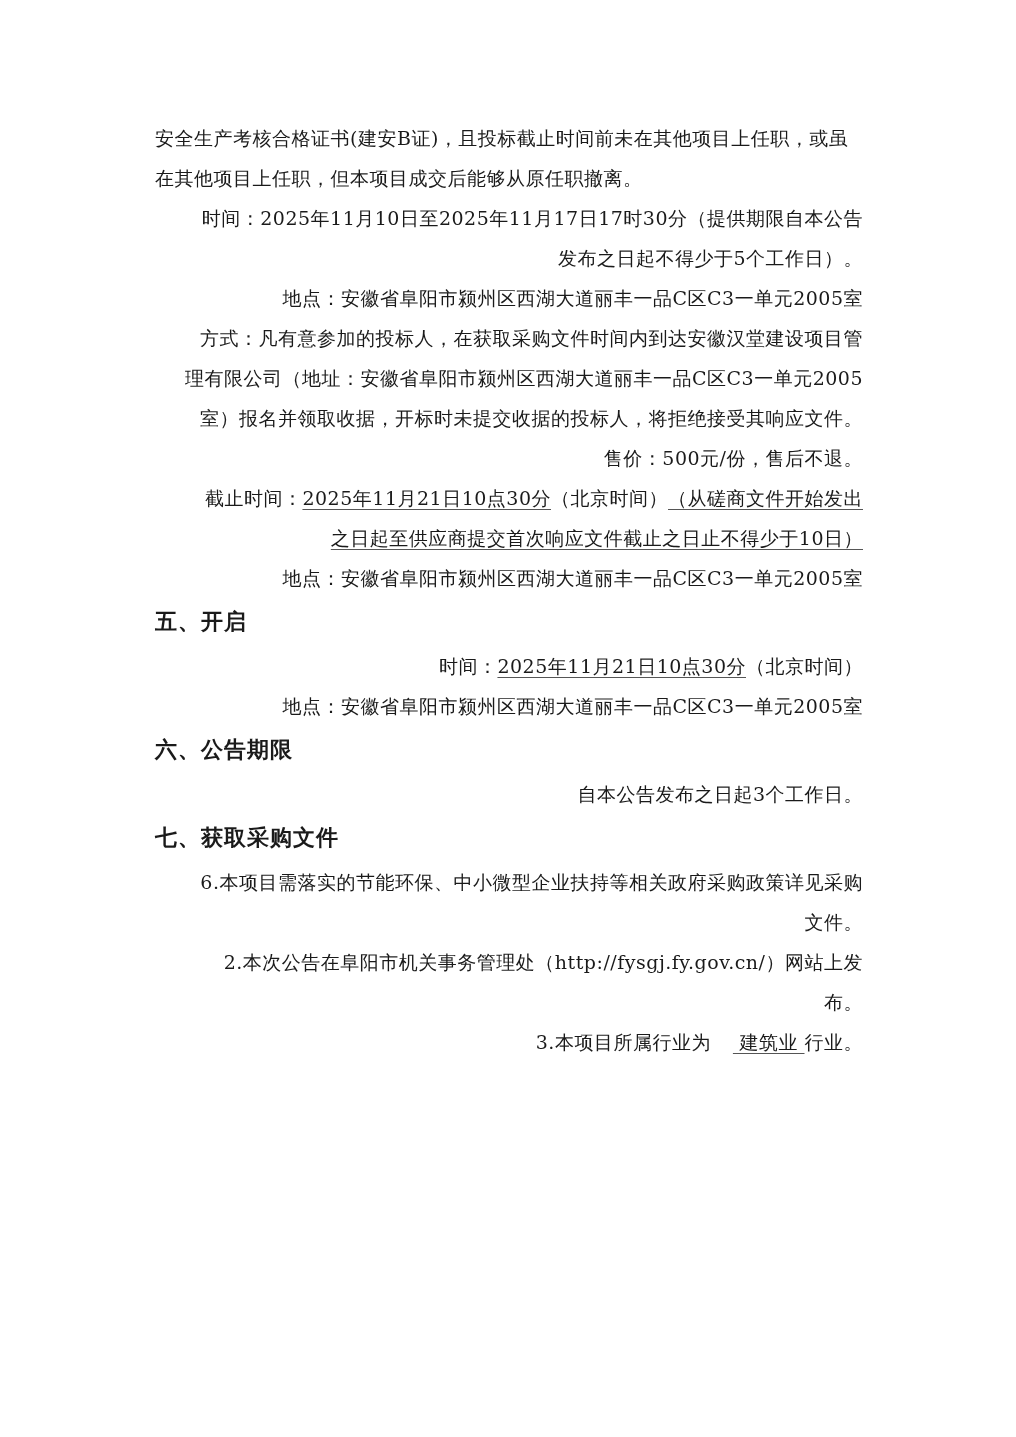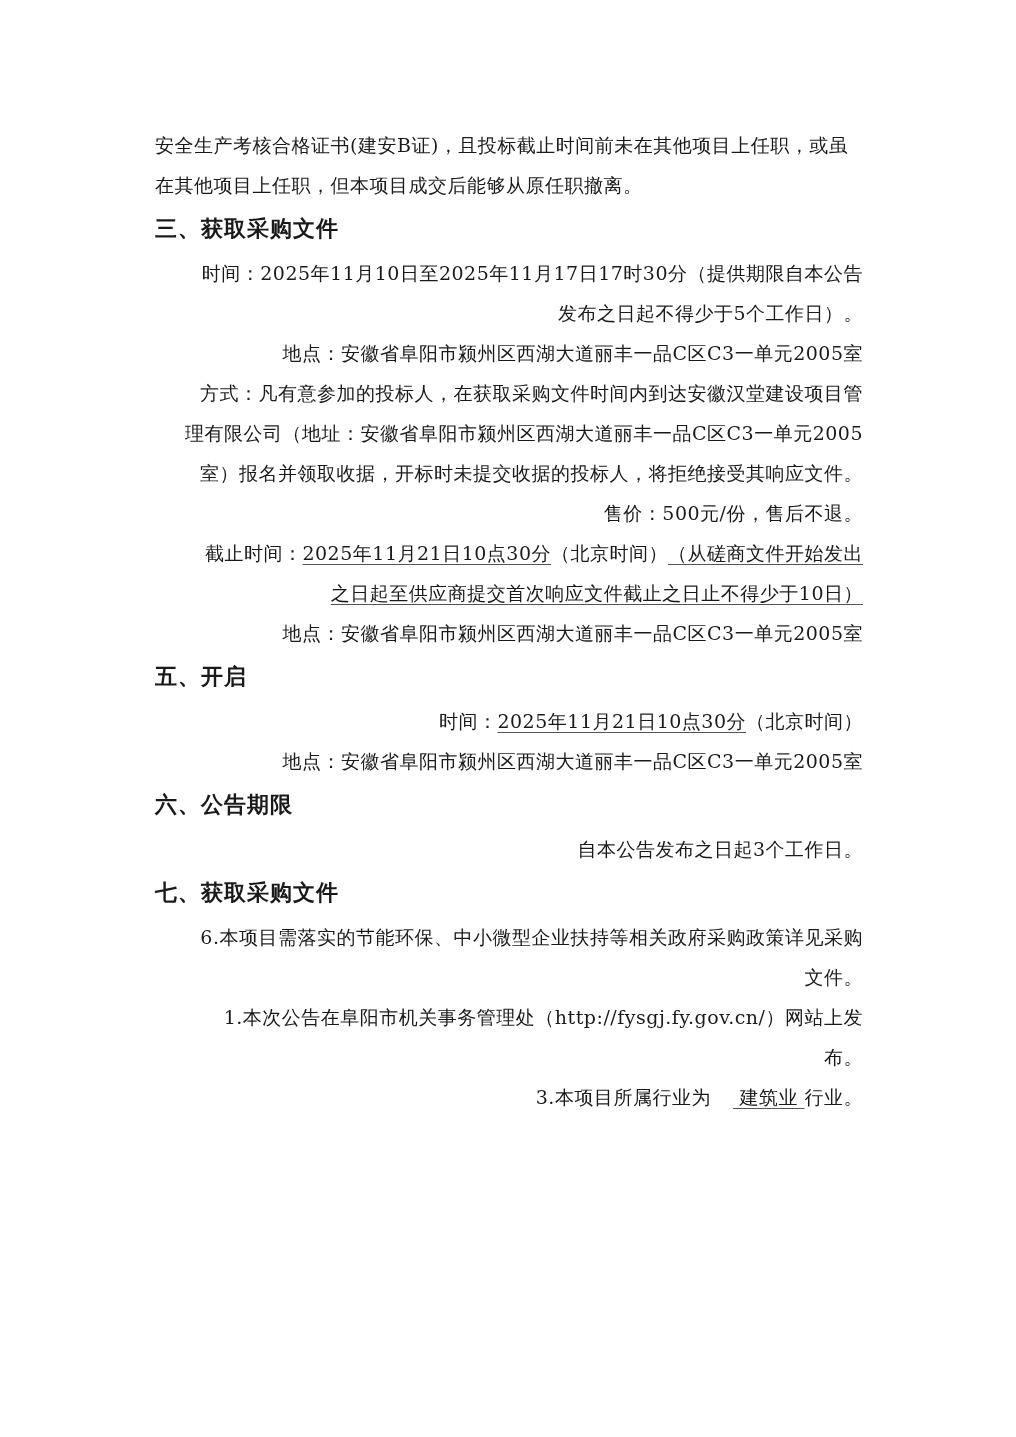"安全生产考核合格证书(建安B证)，且投标截止时间前未在其他项目上任职，或虽在其他" .page { top: 125px -> 118px }
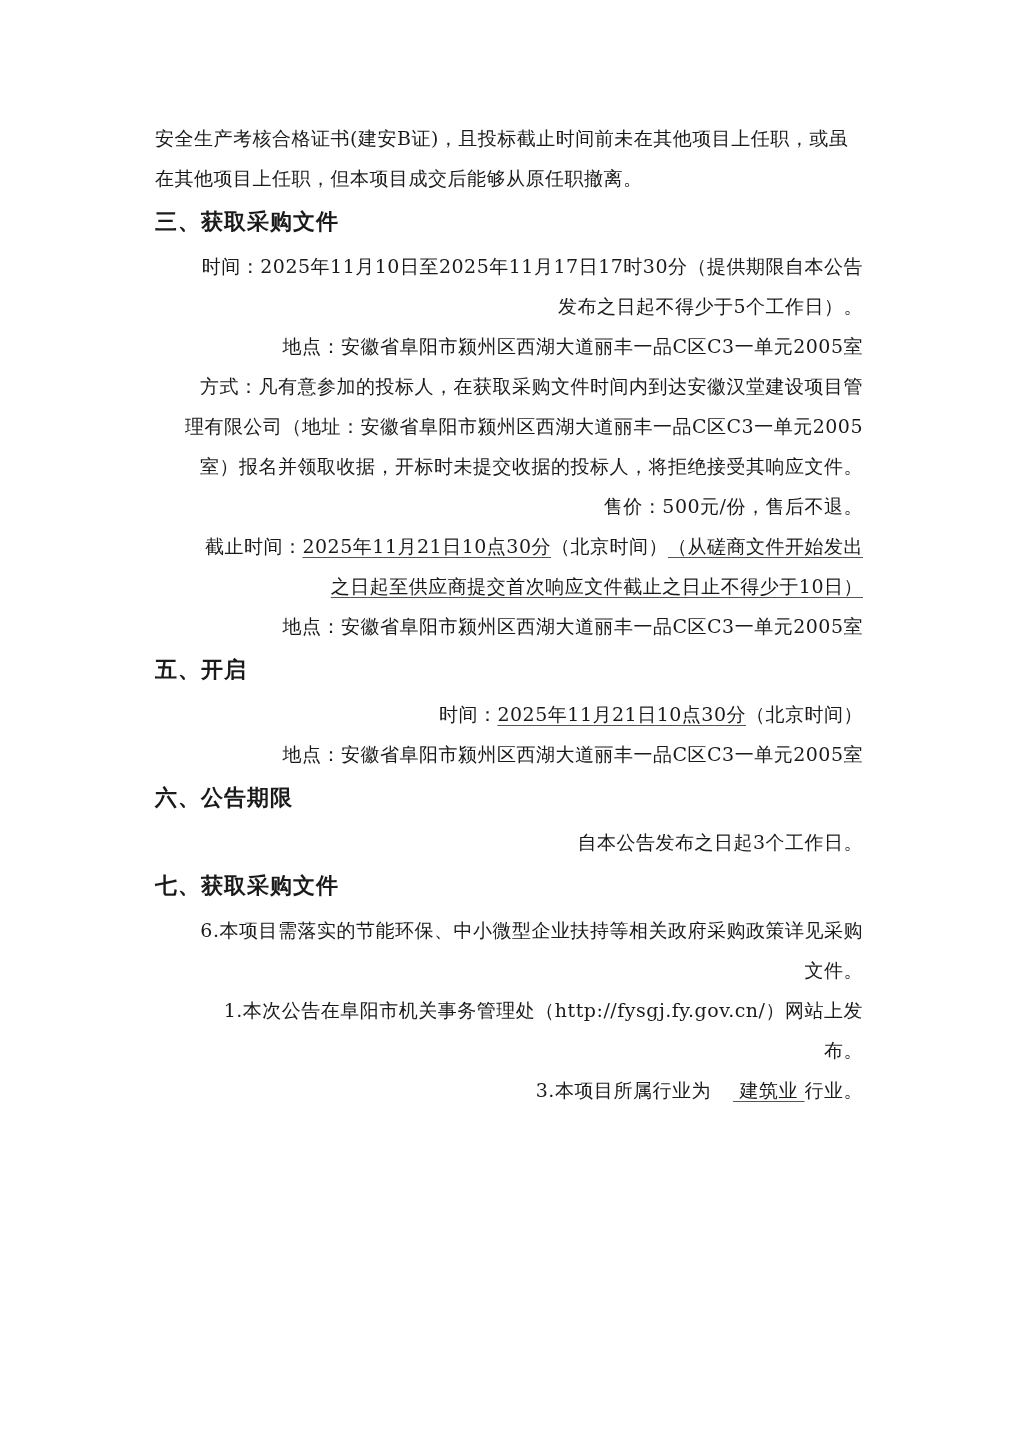"三、获取采购文件" div.h { html: <div>三、获取采购文件</div> -> none }
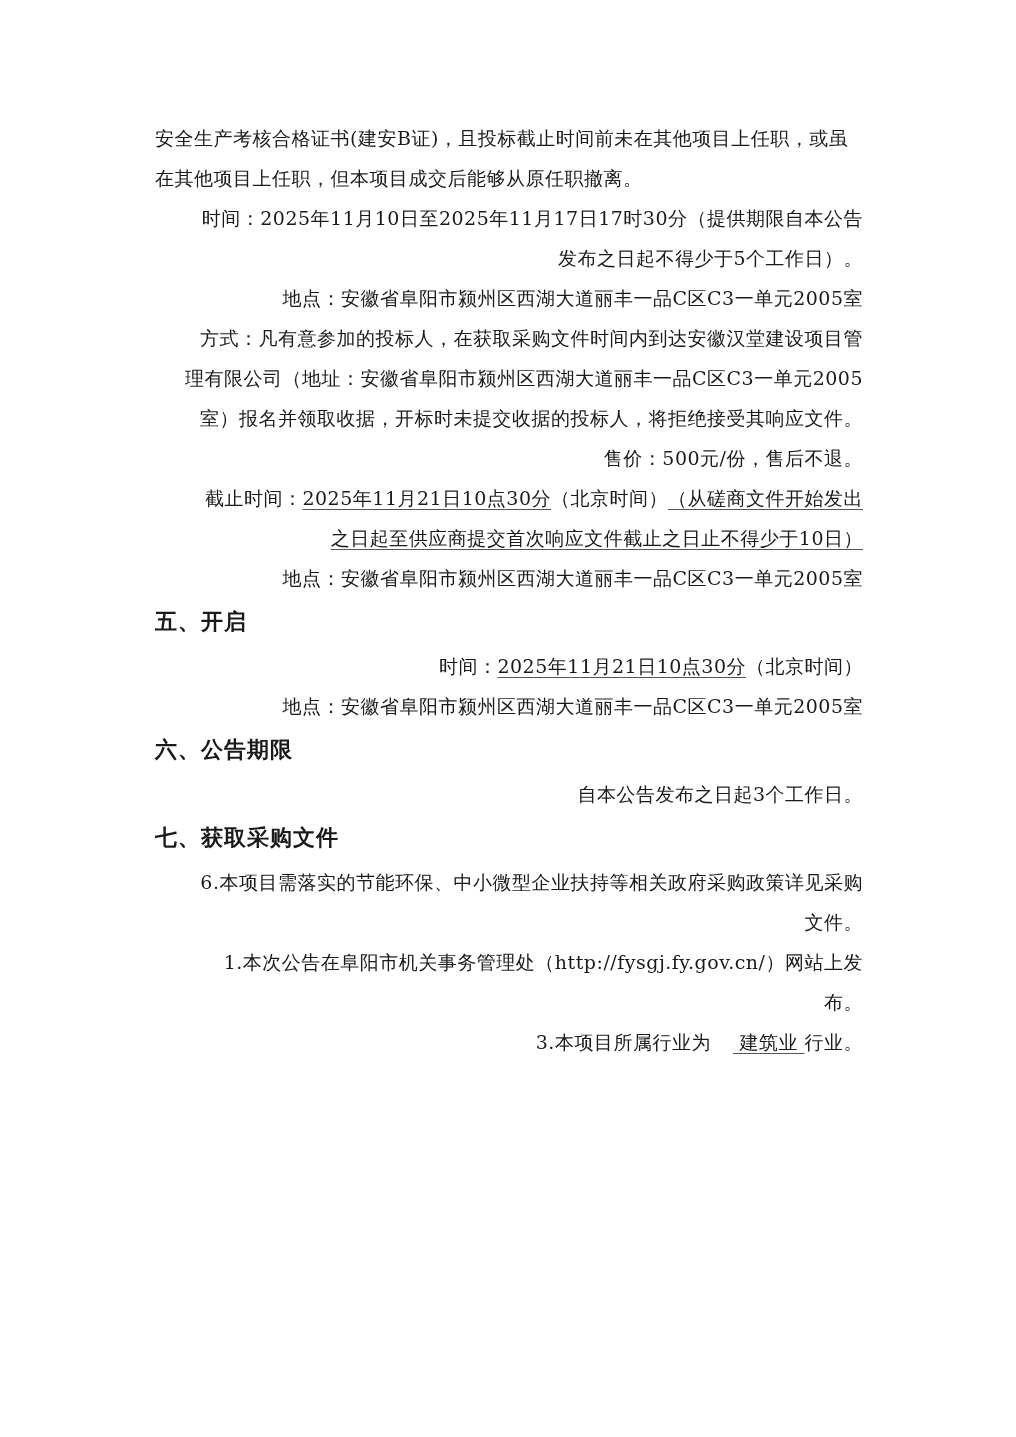"1.本次公告在阜阳市机关事务管理处（http://fysgj.fy.gov.cn" p.p { text: 1 -> 2 }
